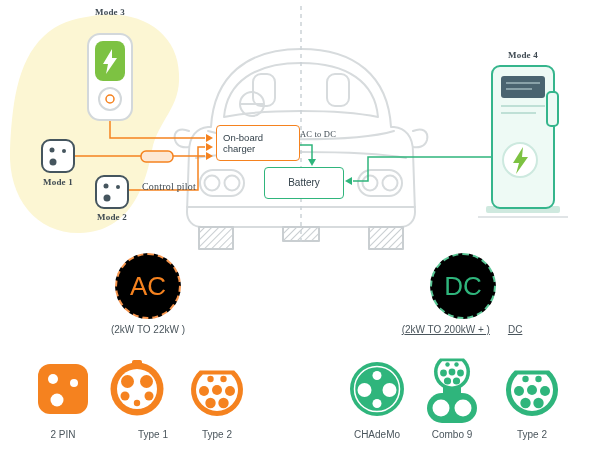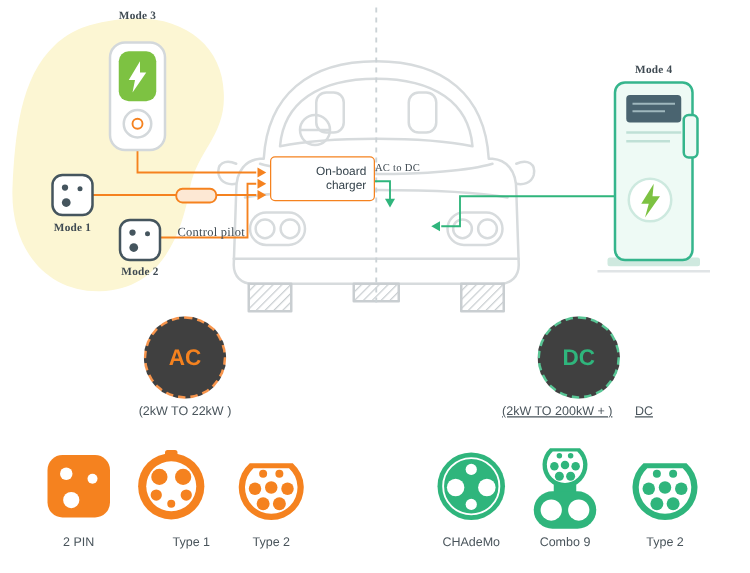"On-board charger" .box { text-align: right -> left }
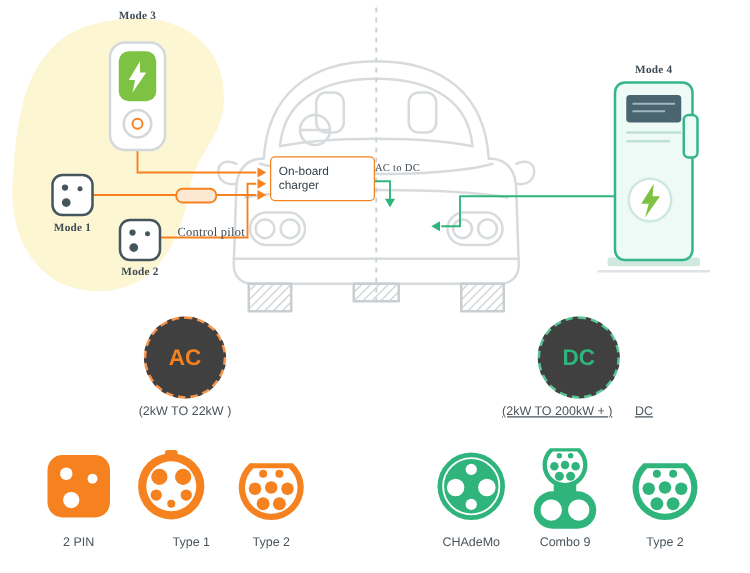"Battery" div.box { html: none -> <div>Battery</div> }
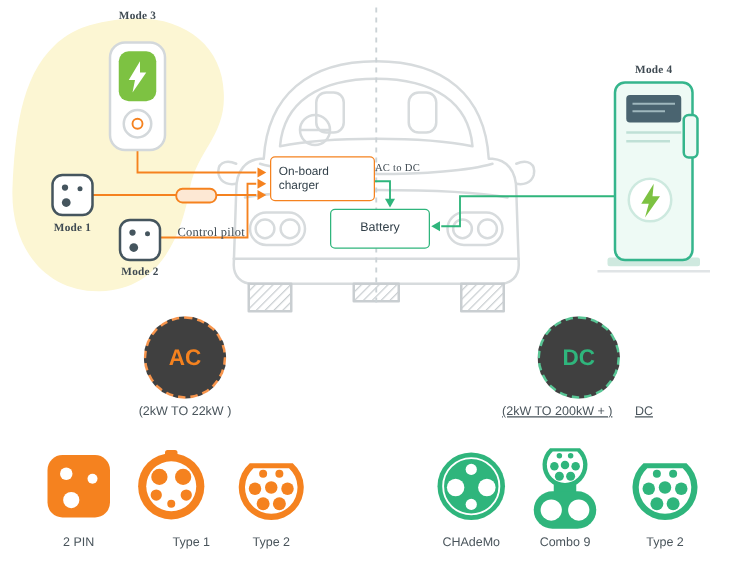"AC" .badge { background: #404040 -> #000000; font-size: 18px -> 26px; font-weight: bold -> normal }
